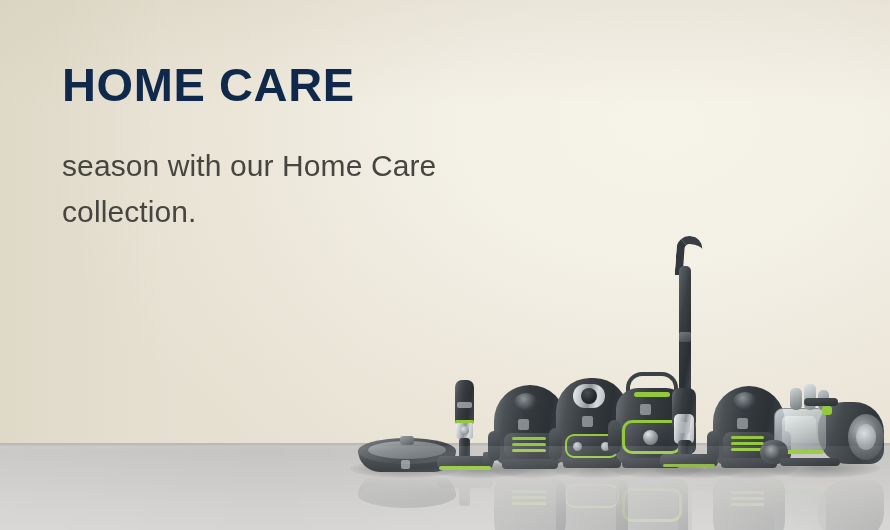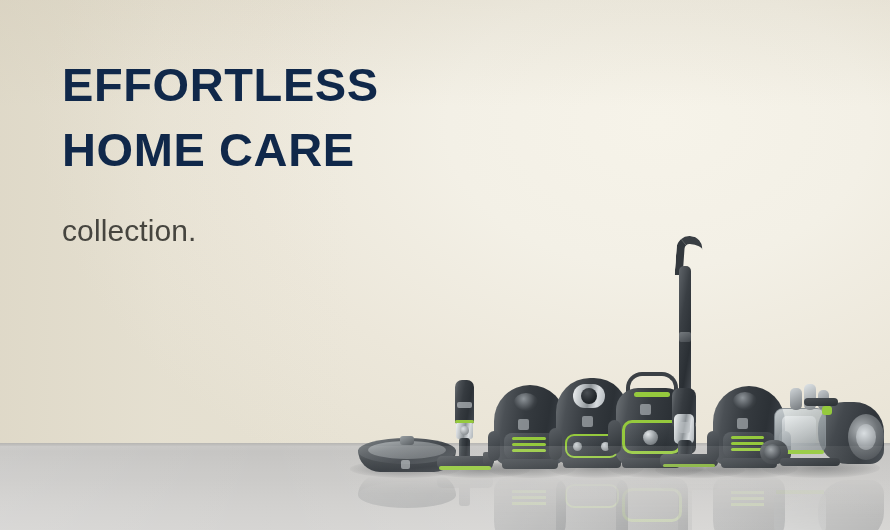"EFFORTLESS" span.line { html: <span>EFFORTLESS</span> -> none }
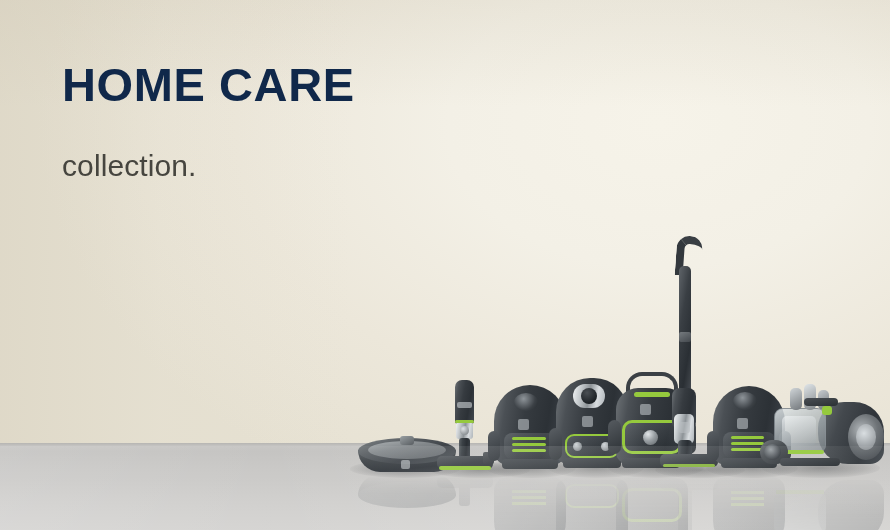"season with our Home Care" span.line { html: none -> <span>season with our Home Care</span> }
